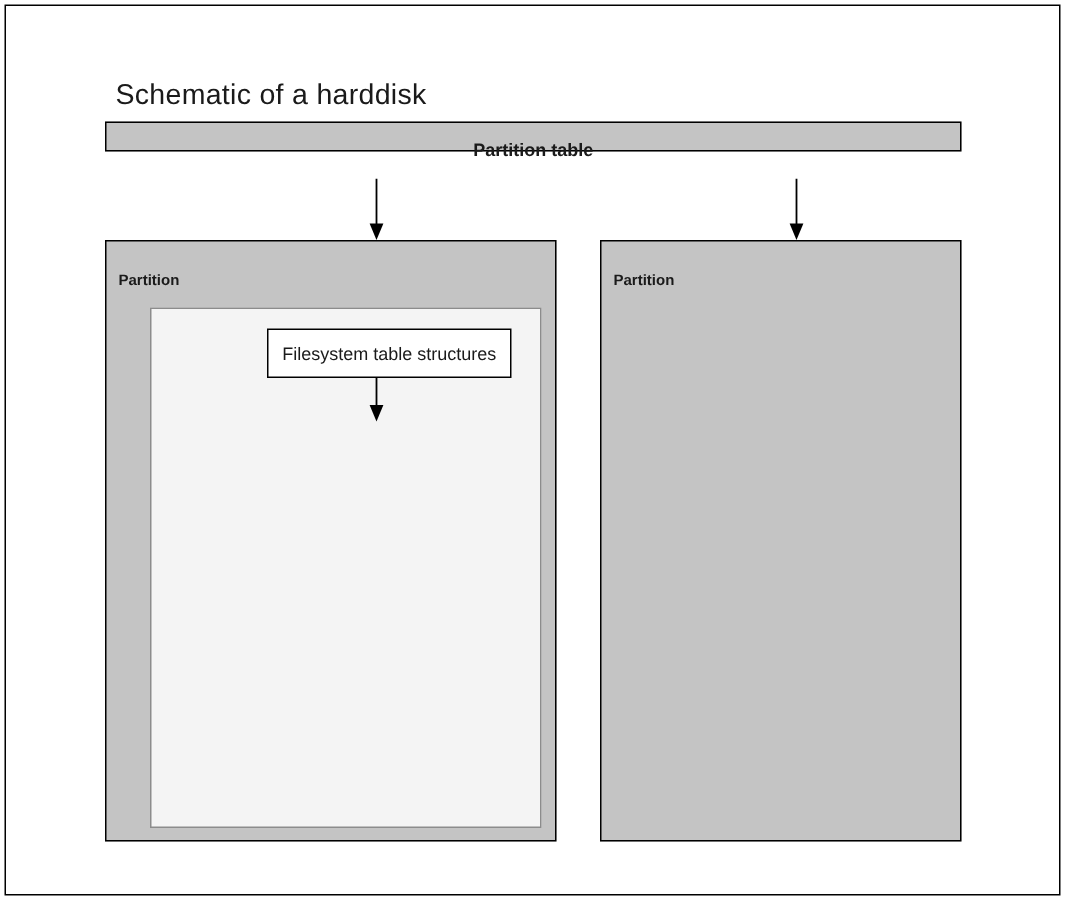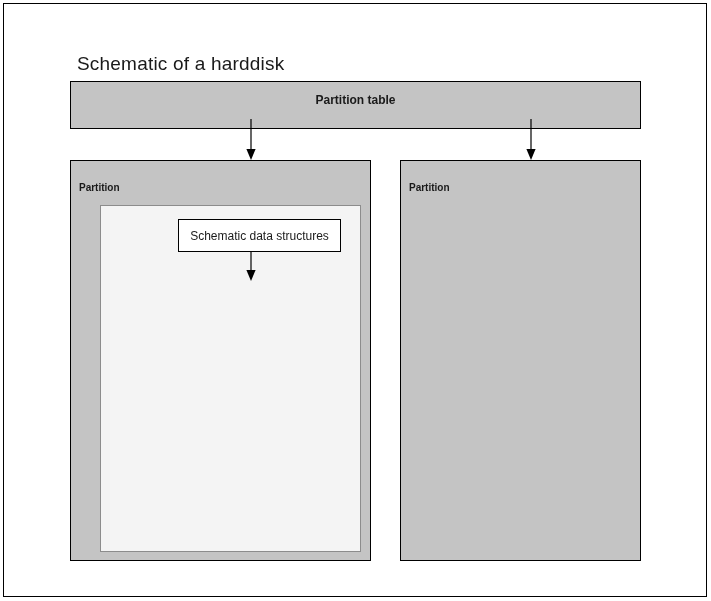"Partition table" #partition-table-box { height: 48px -> 20px }
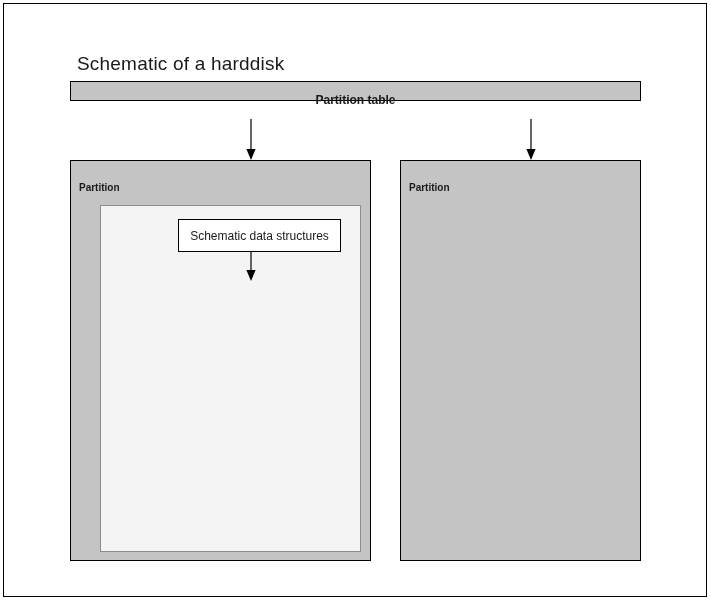"Schematic data structures" div { text: Schematic data -> Filesystem table }
